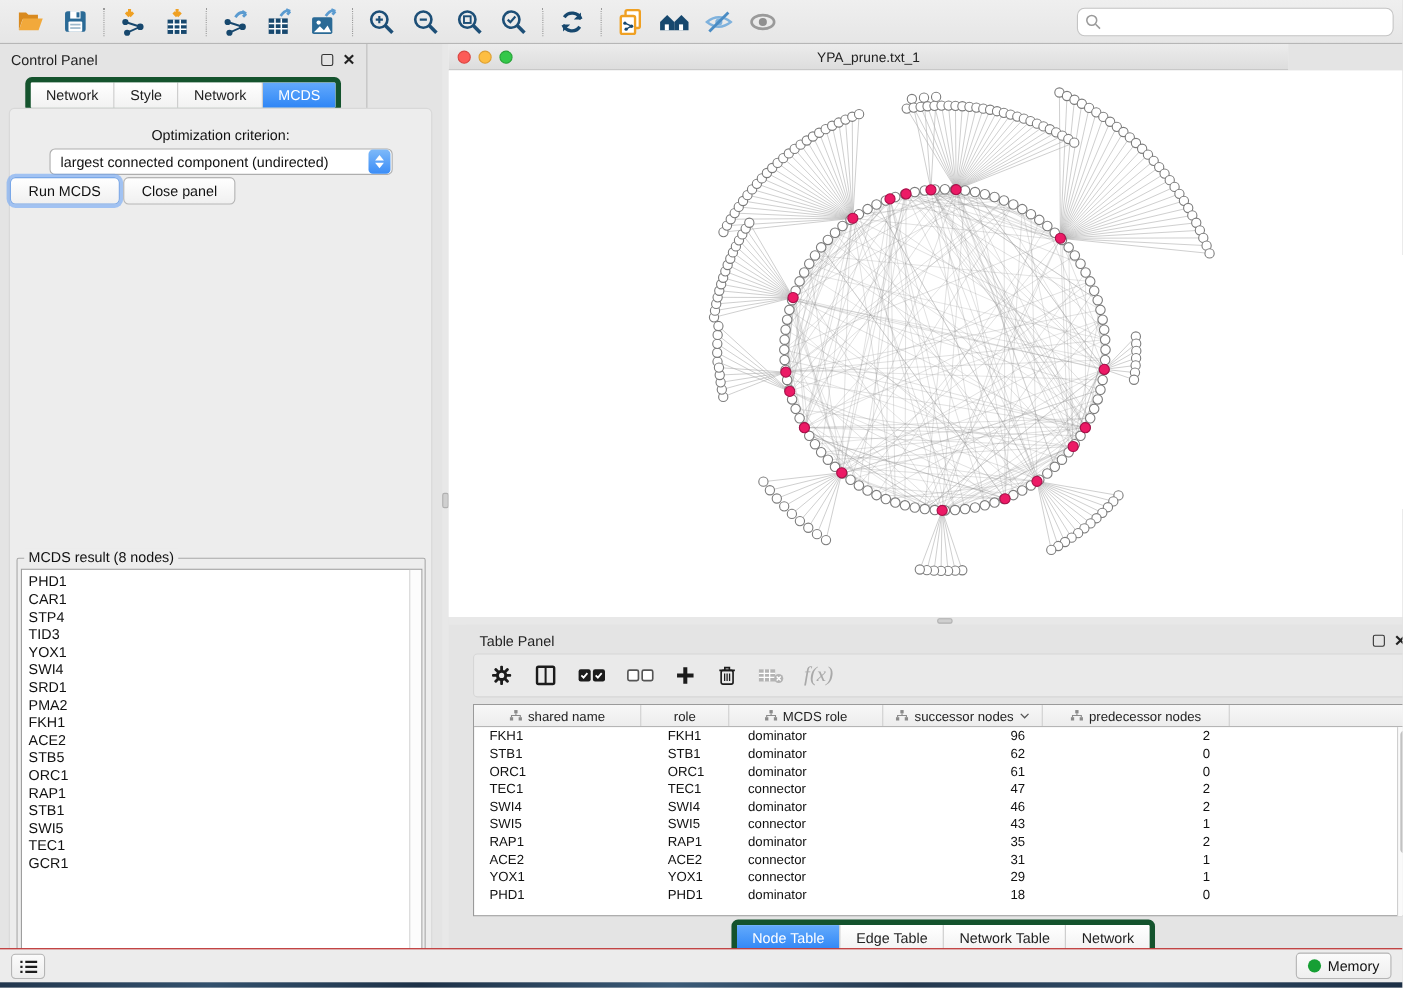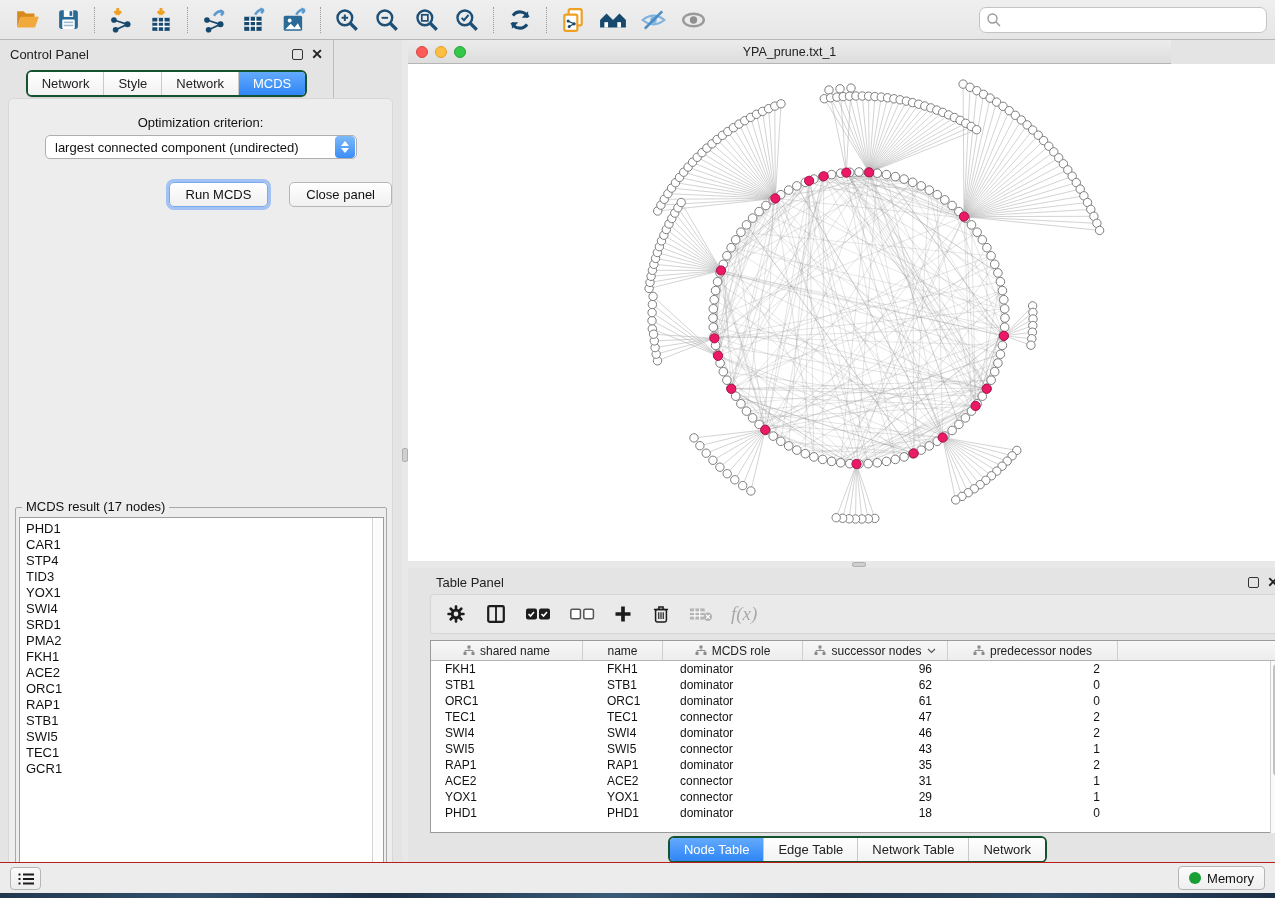"Network" .seg { border: 2px solid #14532d -> 5px solid #14532d }
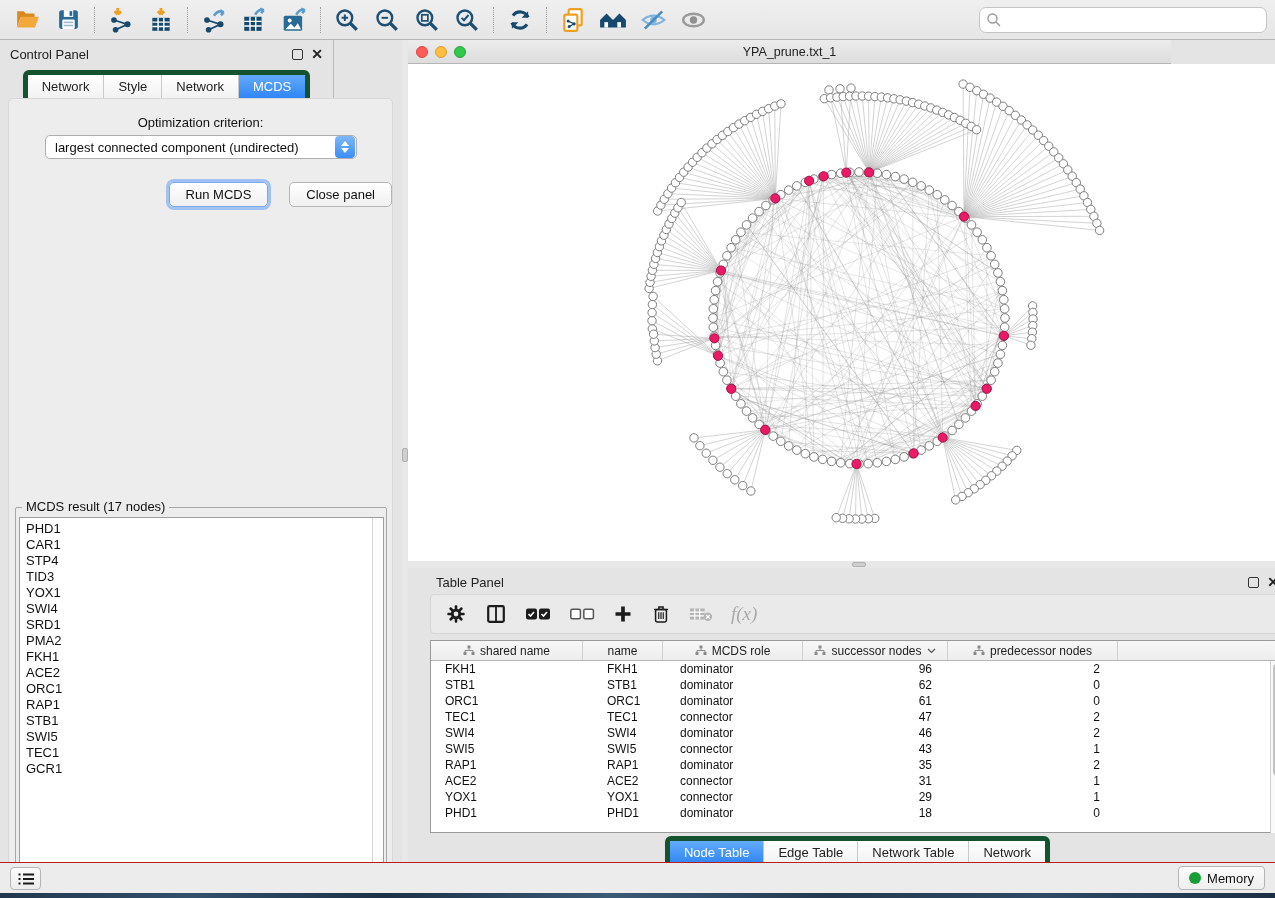"Run MCDS" .btn-row { gap: 21px -> 3px; justify-content: flex-end -> flex-start; top: 83px -> 62px }
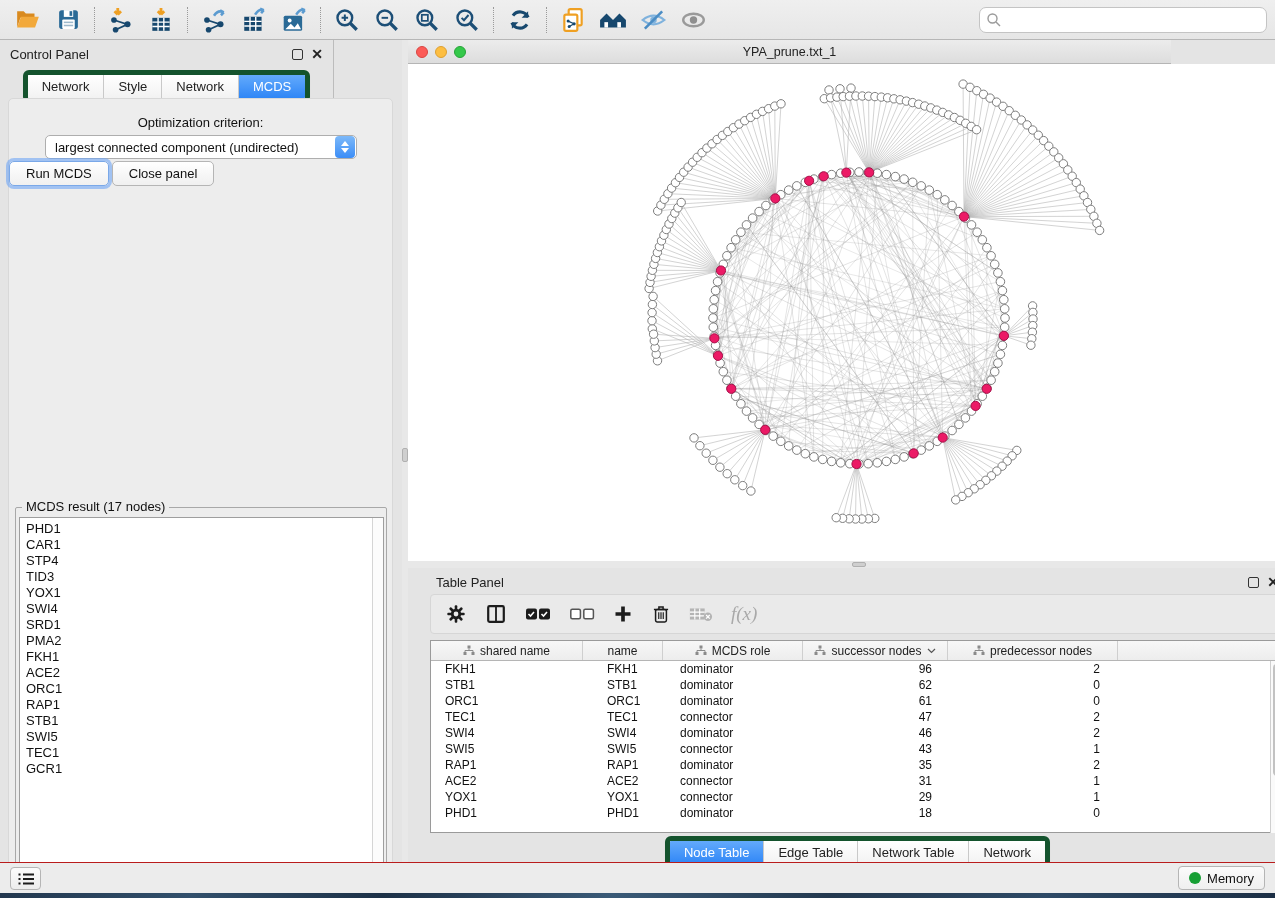"MCDS result (17 nodes)" span.group-legend { text: 17 -> 8 }
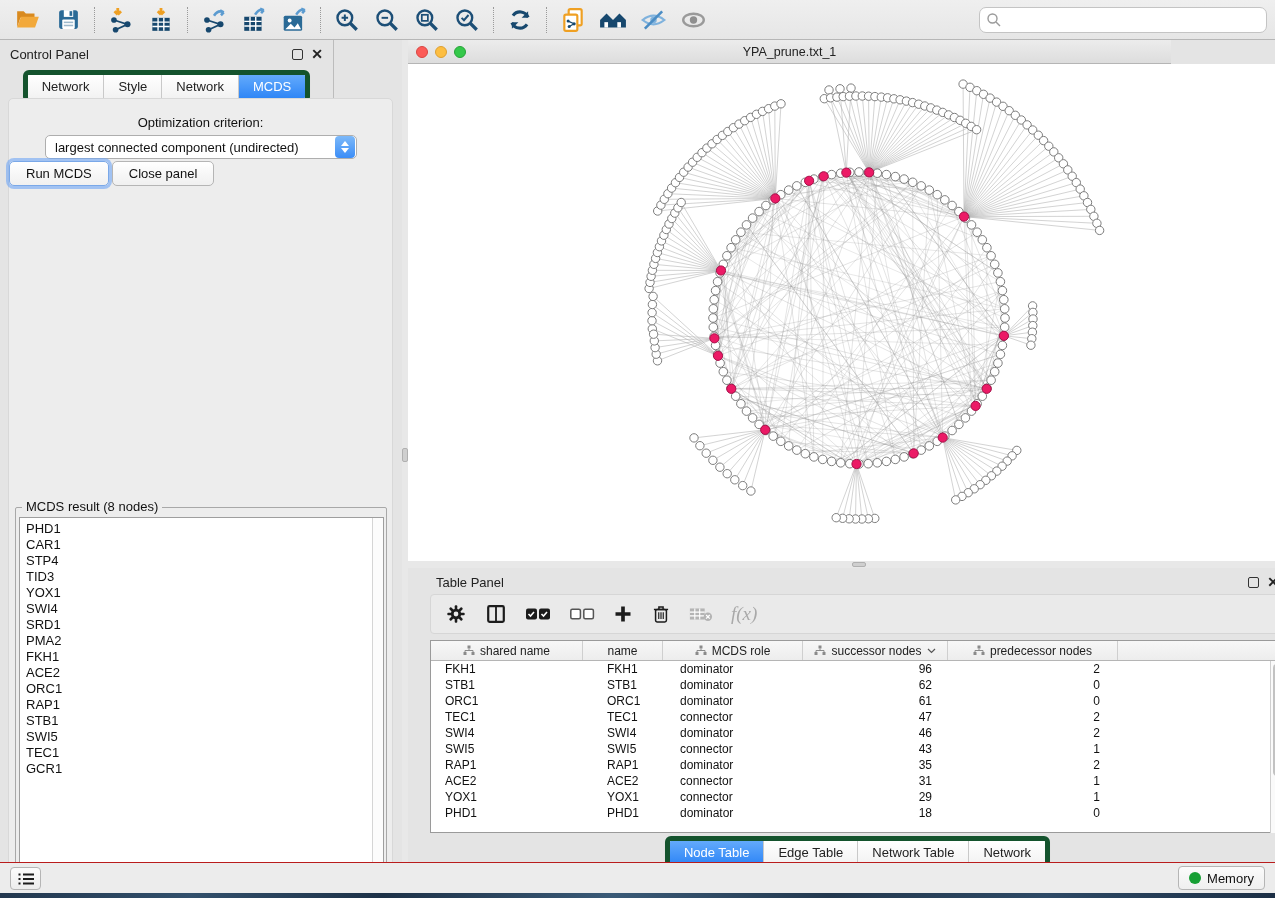"name" span { text: name -> role }
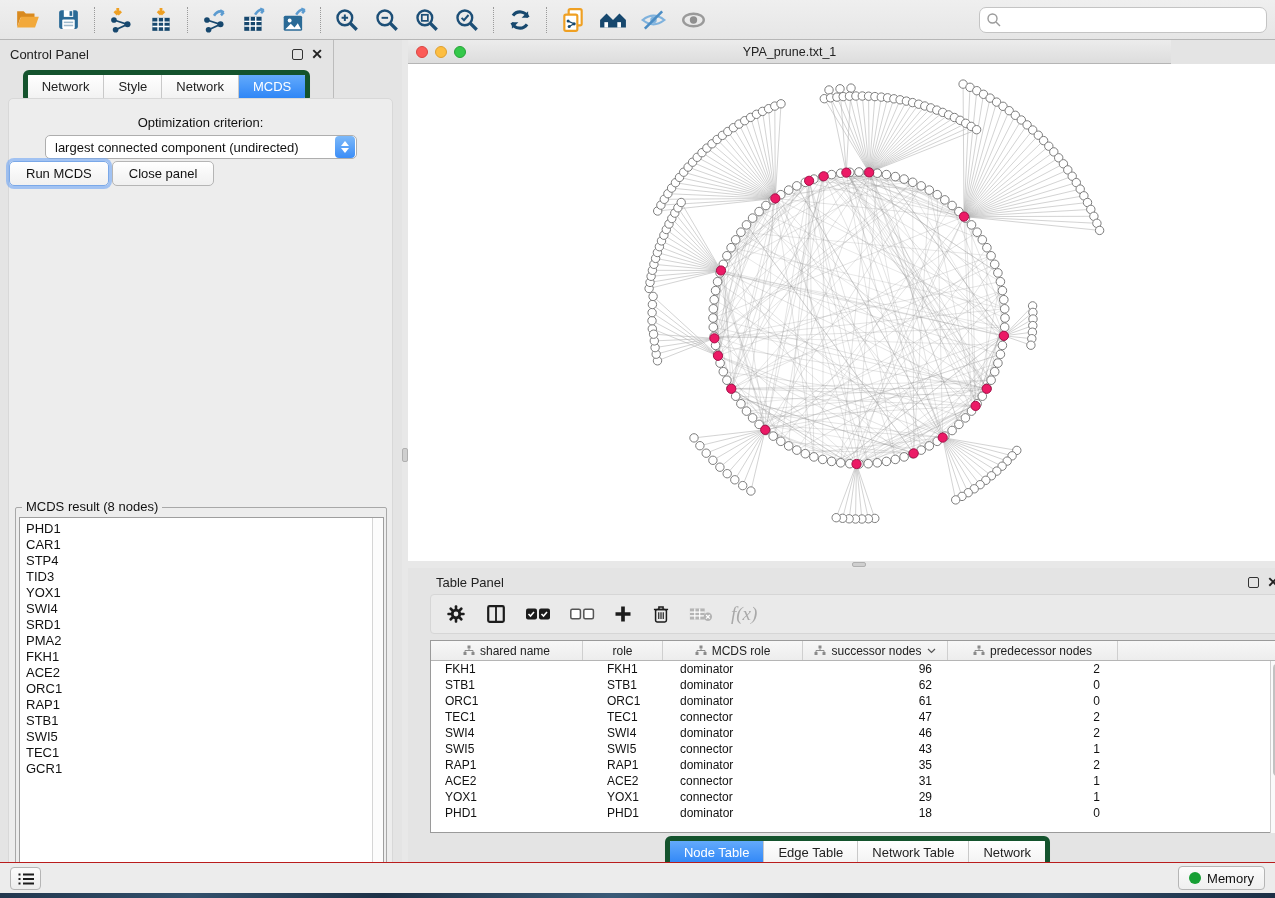"STB5" div.mcds-item { html: none -> <div>STB5</div> }
